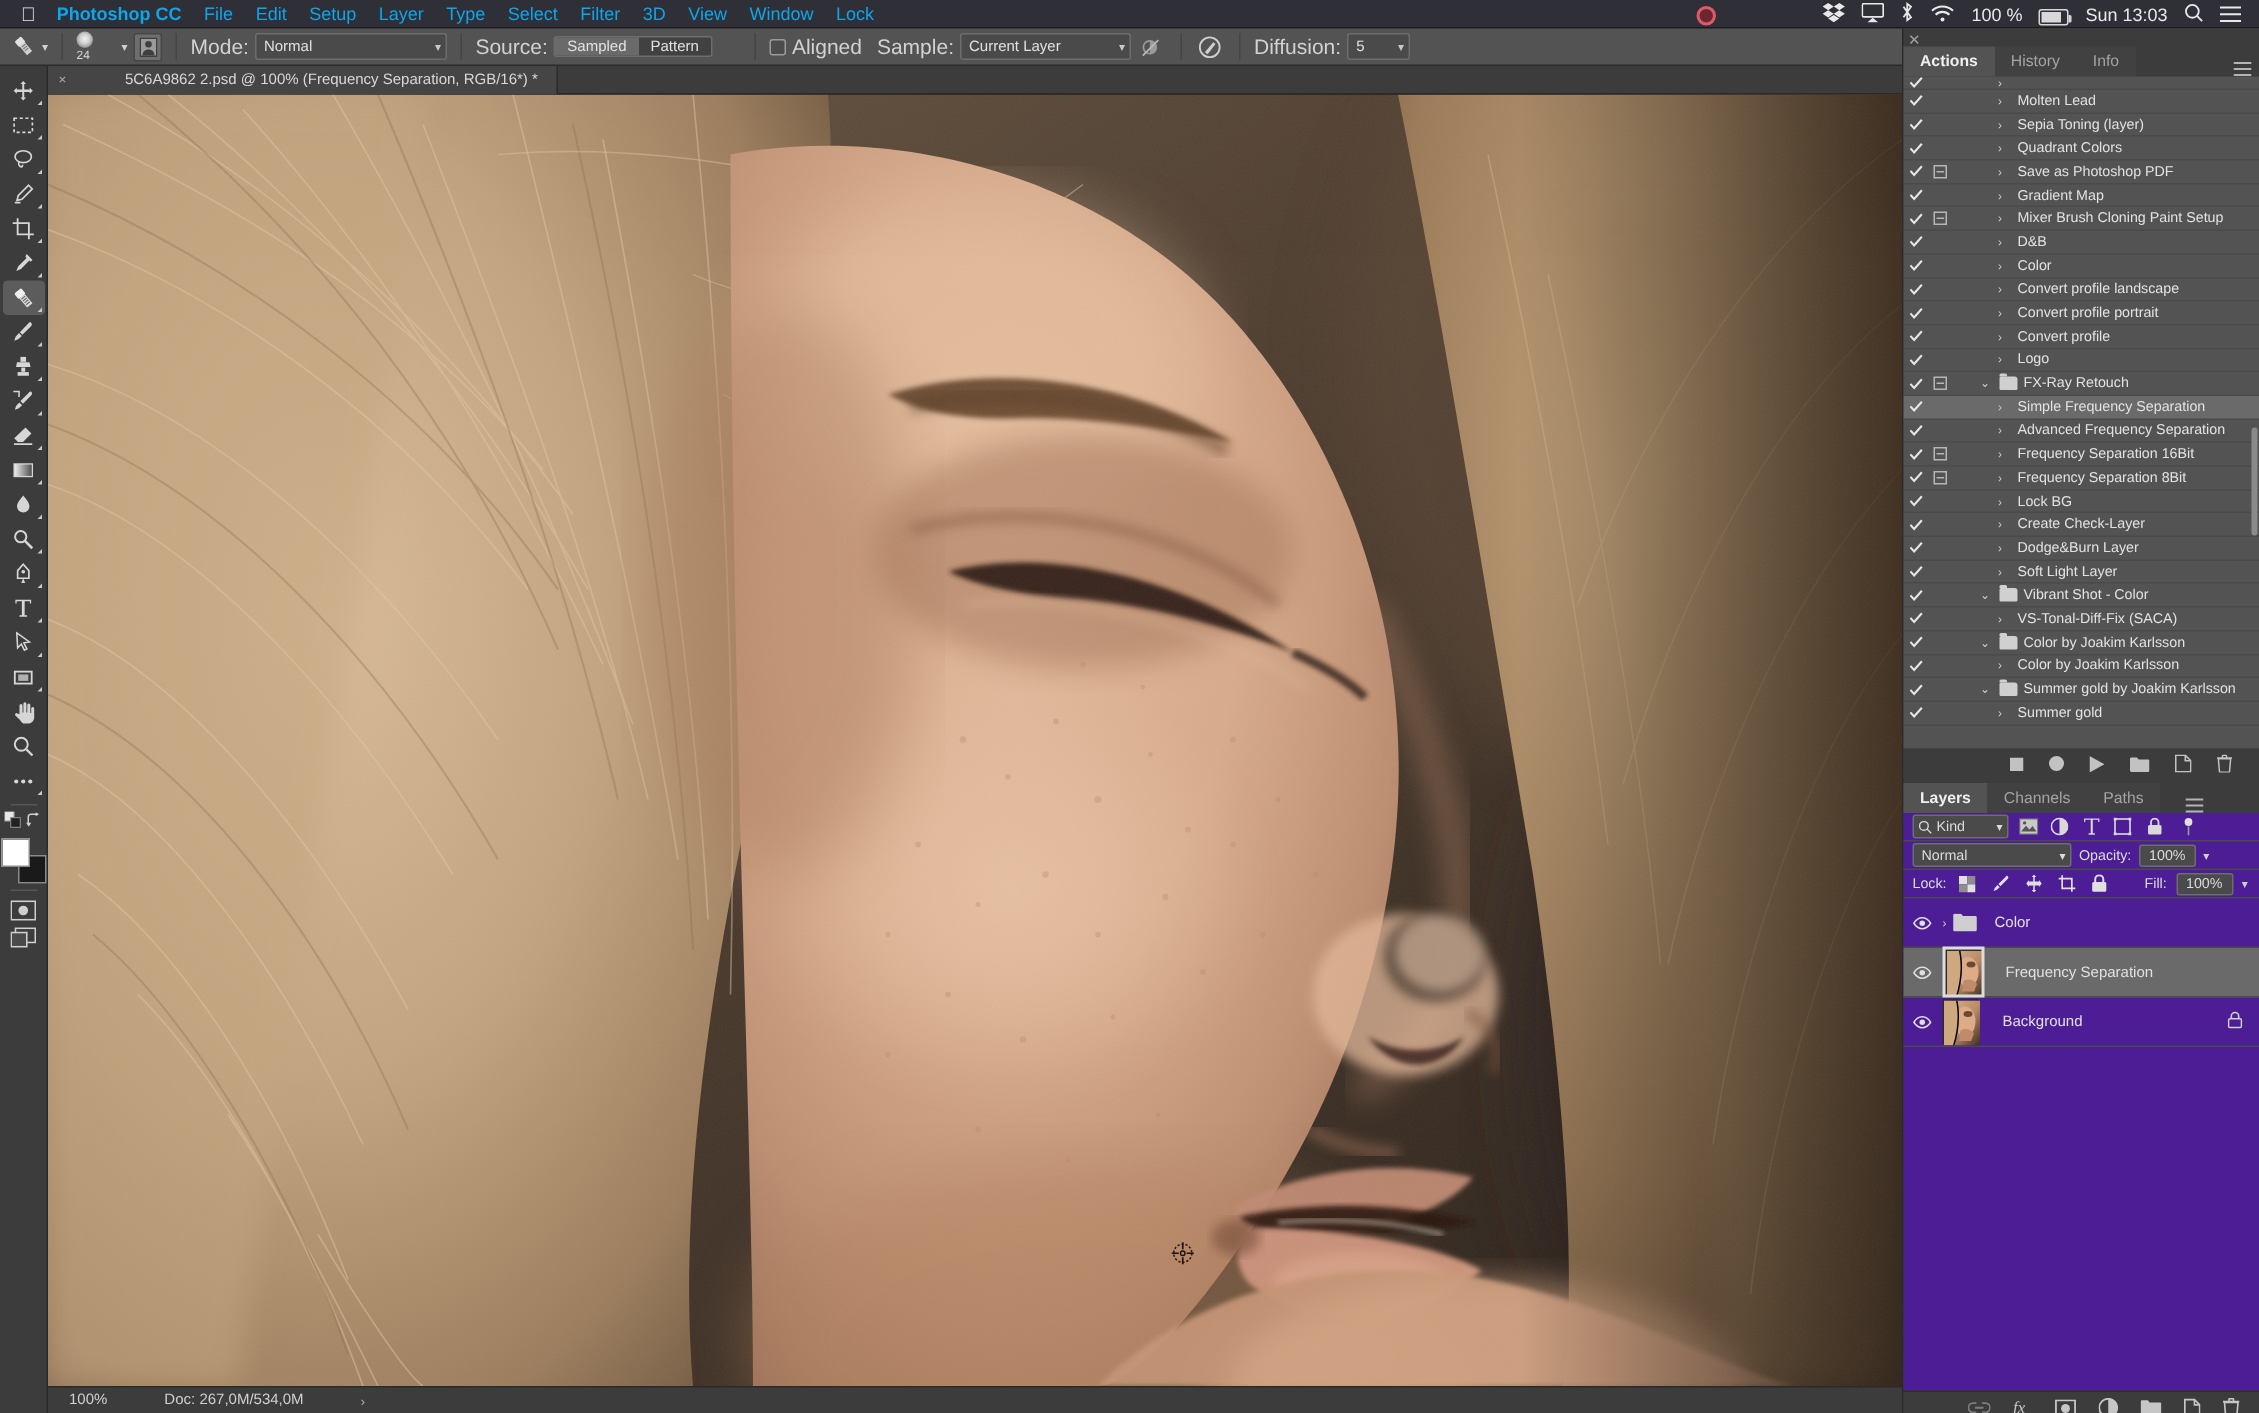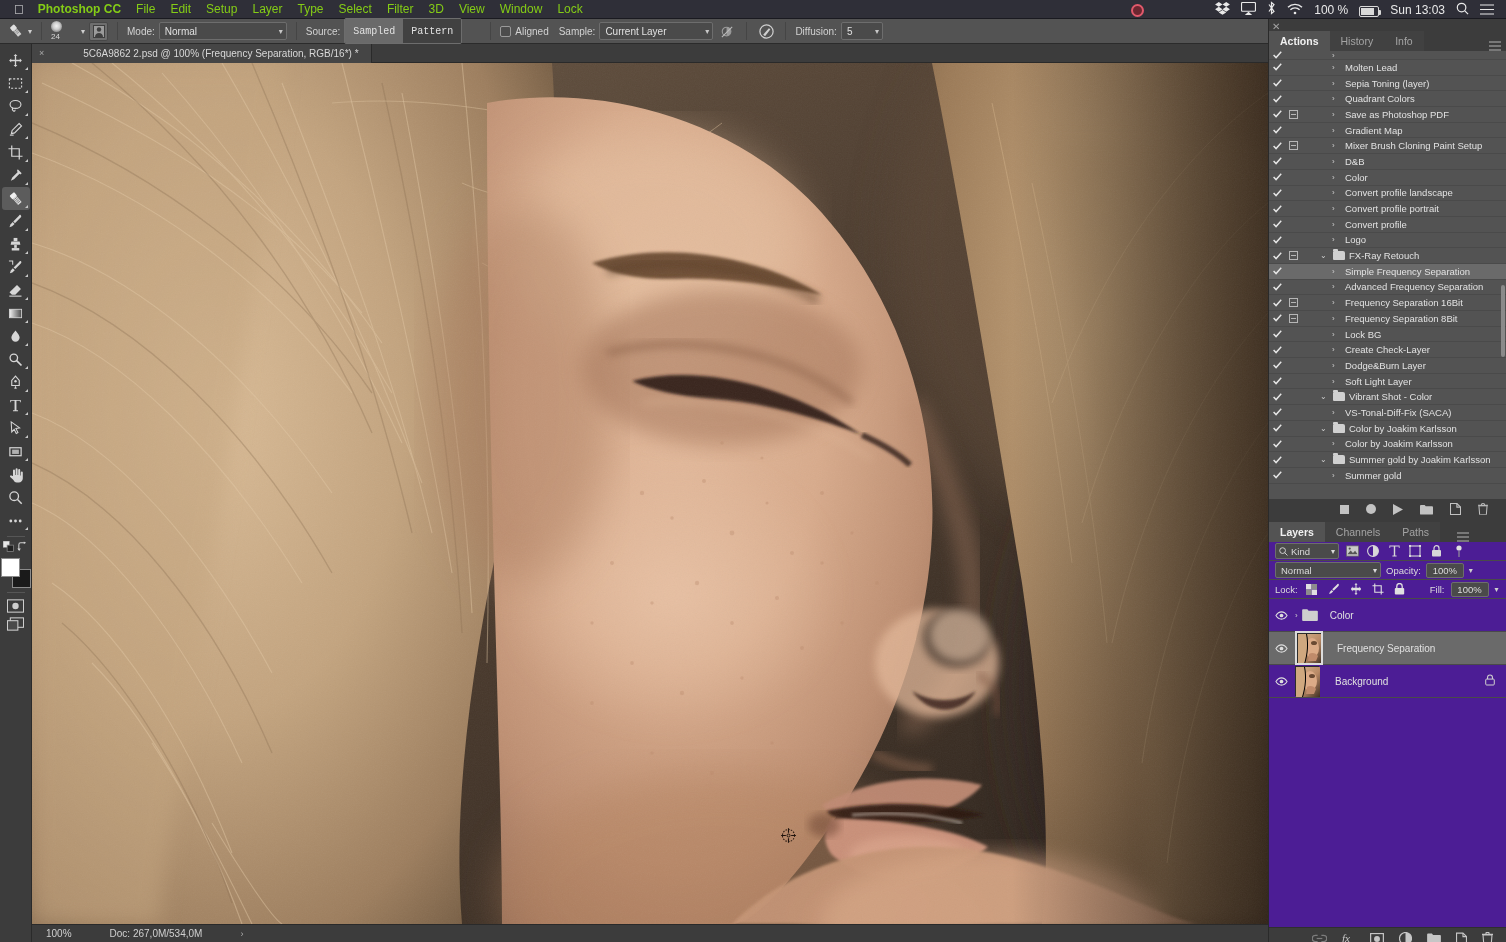"Photoshop CC" .macbar .mi { color: #84cc16 -> #0ea5e9 }
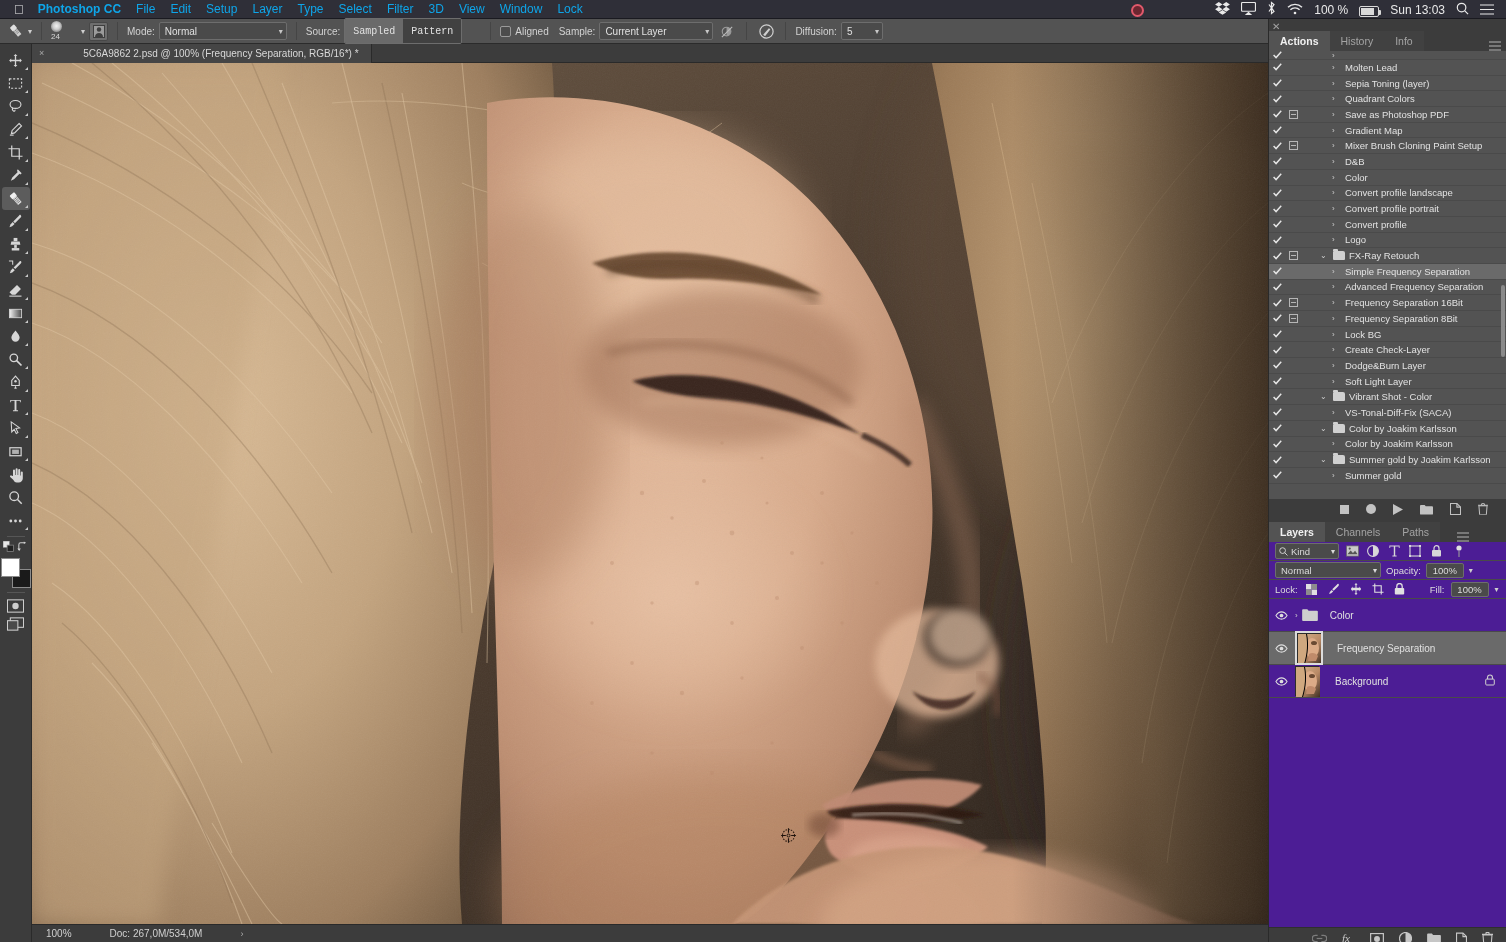"Mode:" .oblabel { font-size: 10px -> 14px }
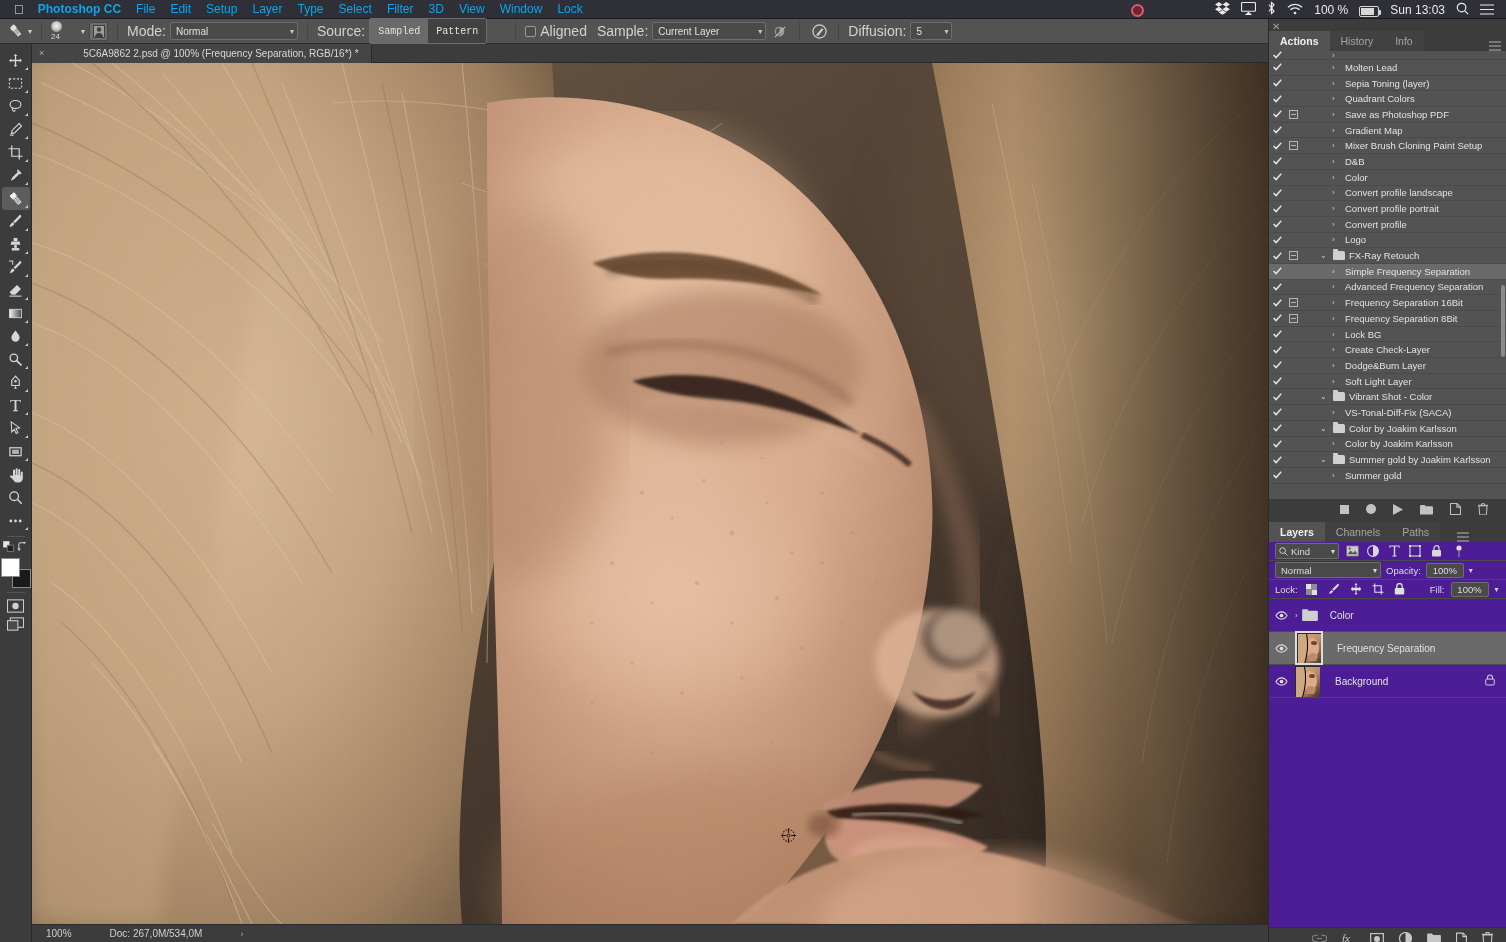"Sampled" .segwrap { font-family: Liberation Mono, monospace -> none; height: 26px -> 14px }
